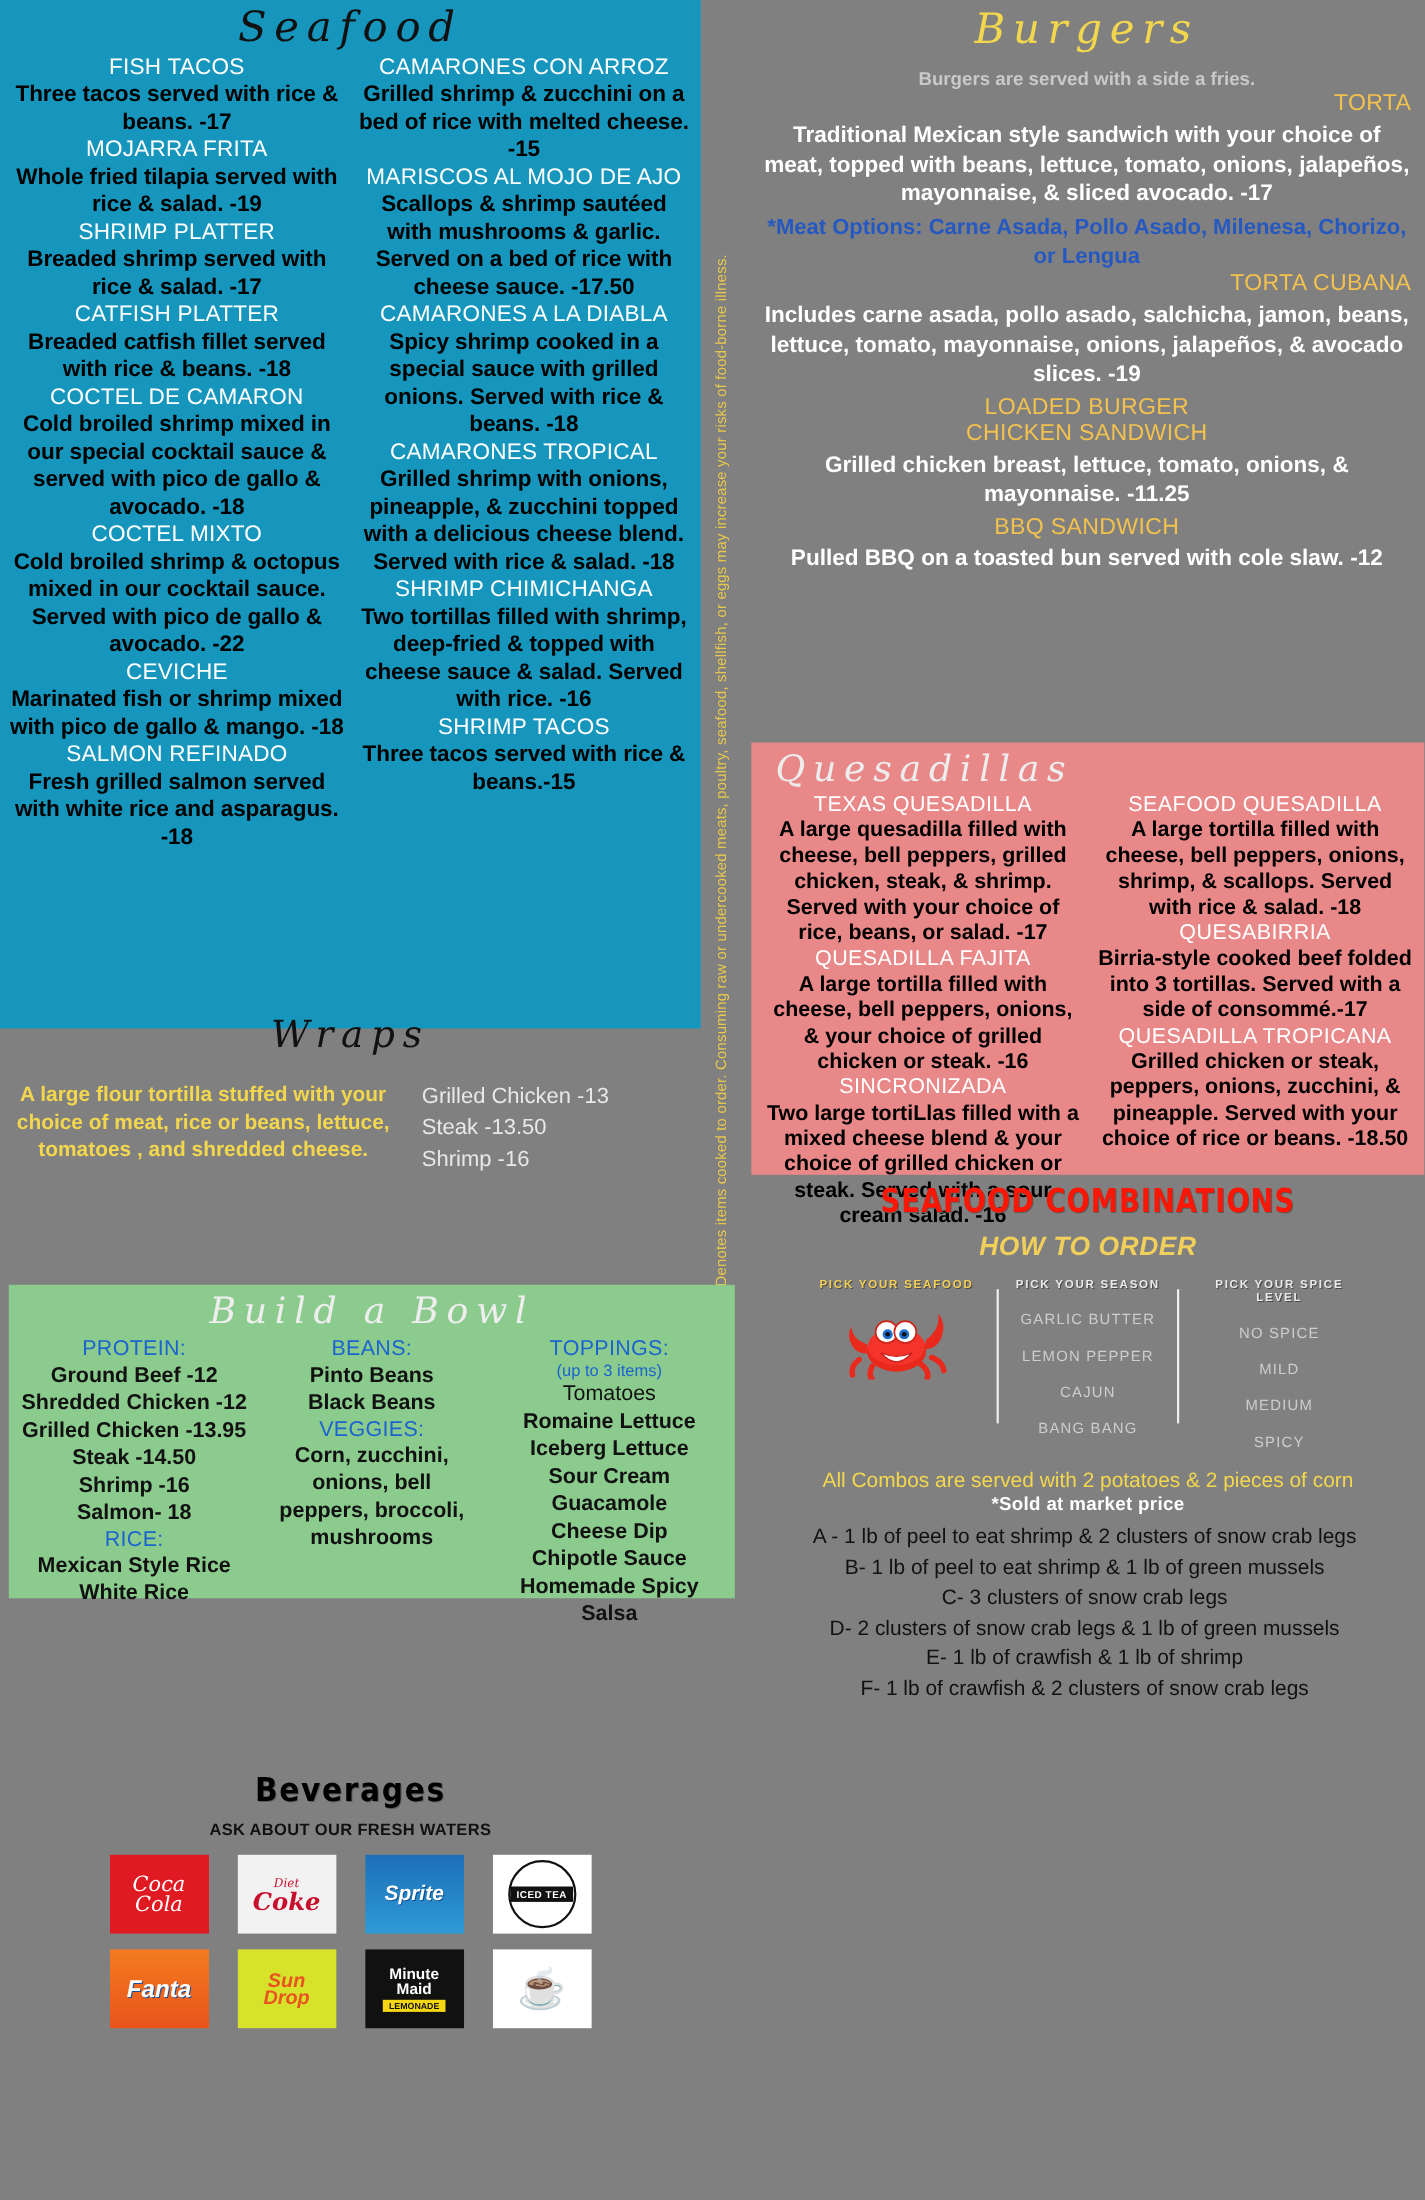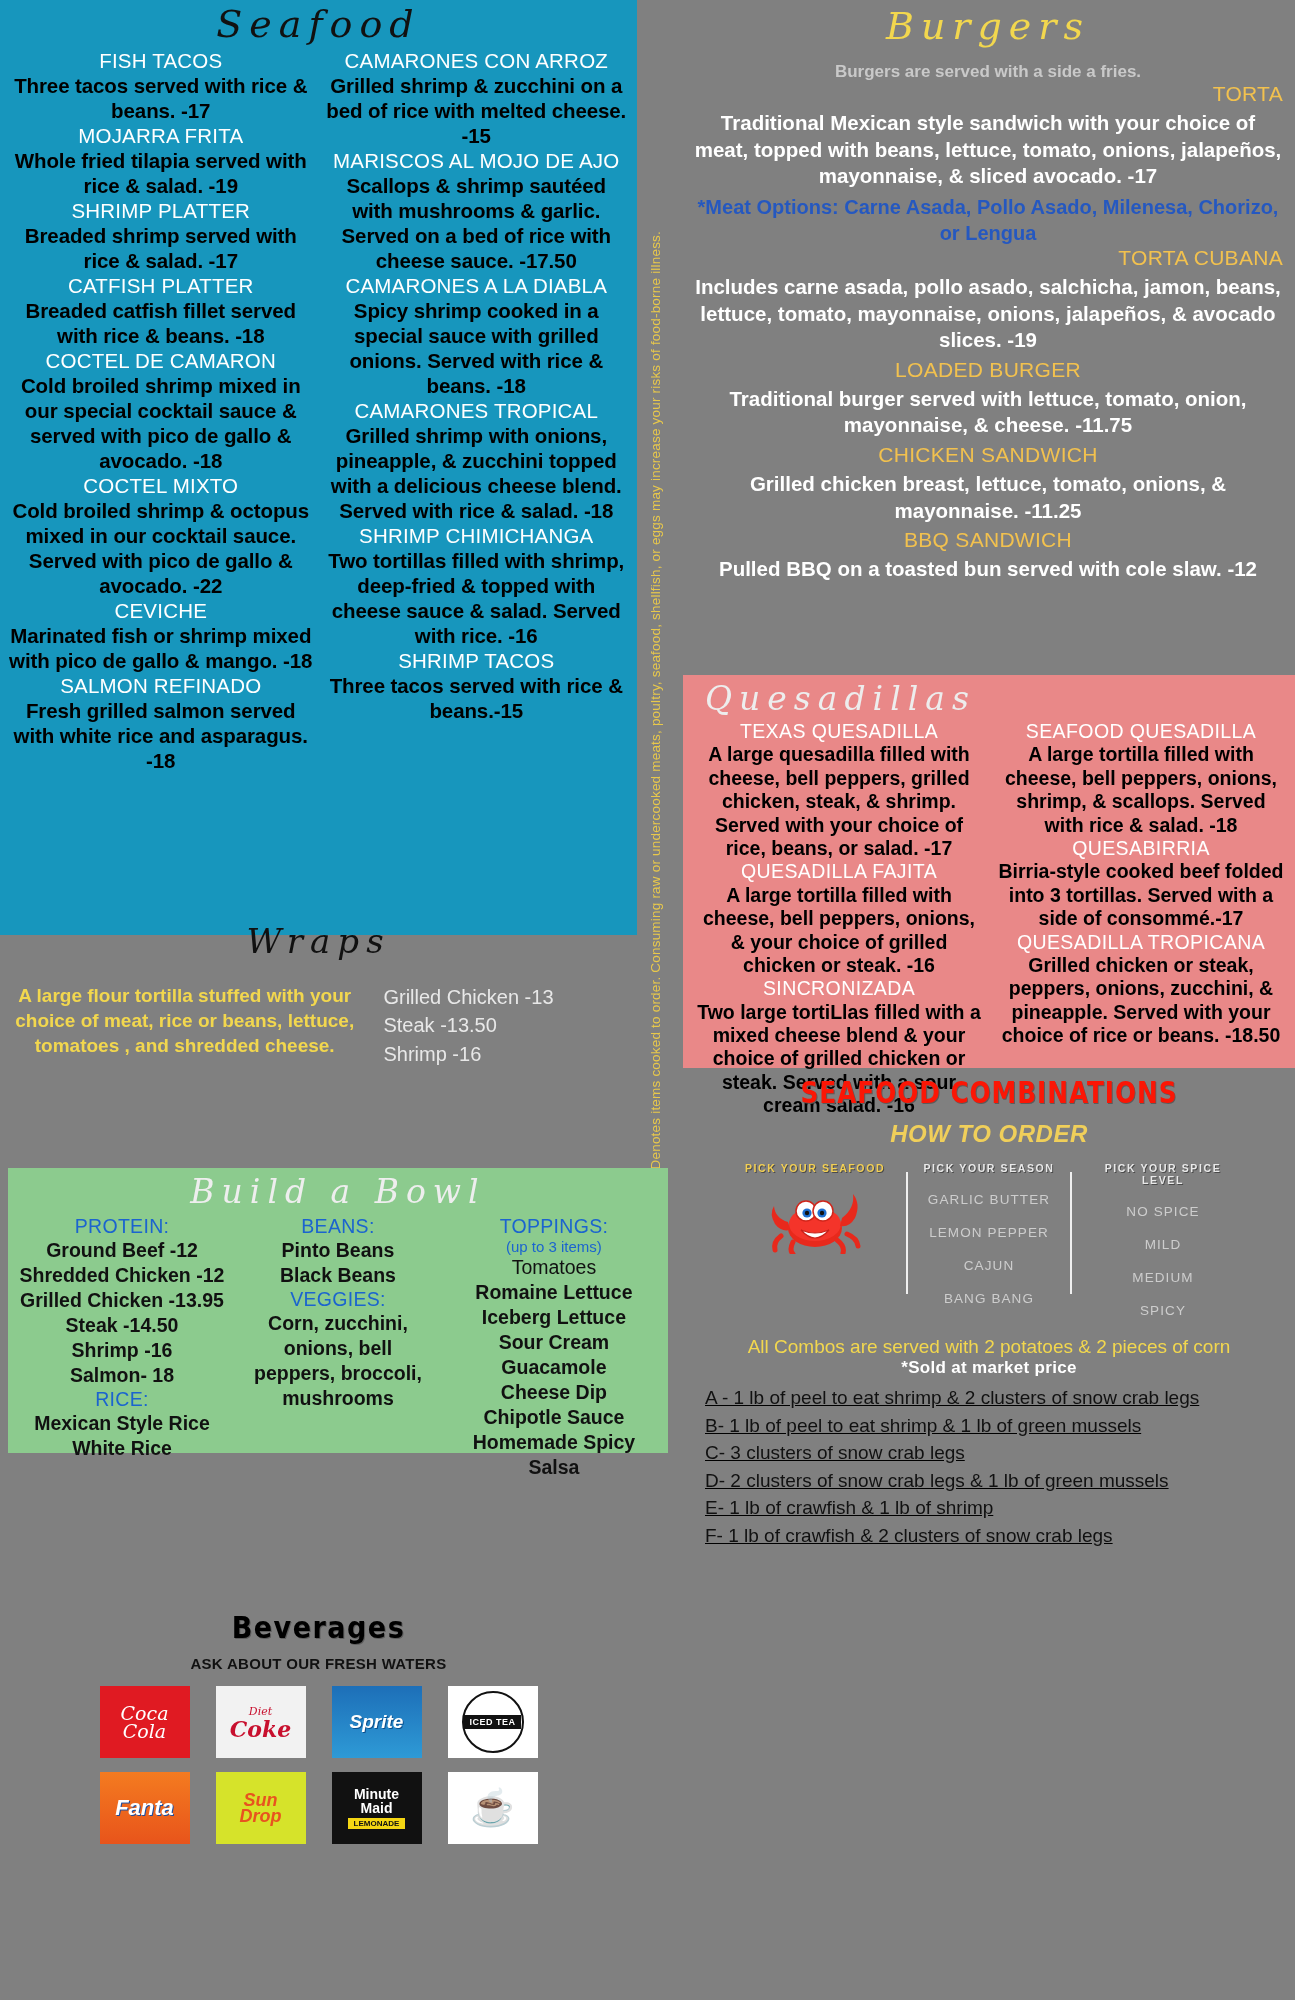"Traditional burger served with lettuce," div.ds { html: <div>Traditional burger served with lettuce, tomato, onion, mayonnaise, &amp; cheese. -11.75</div> -> none }
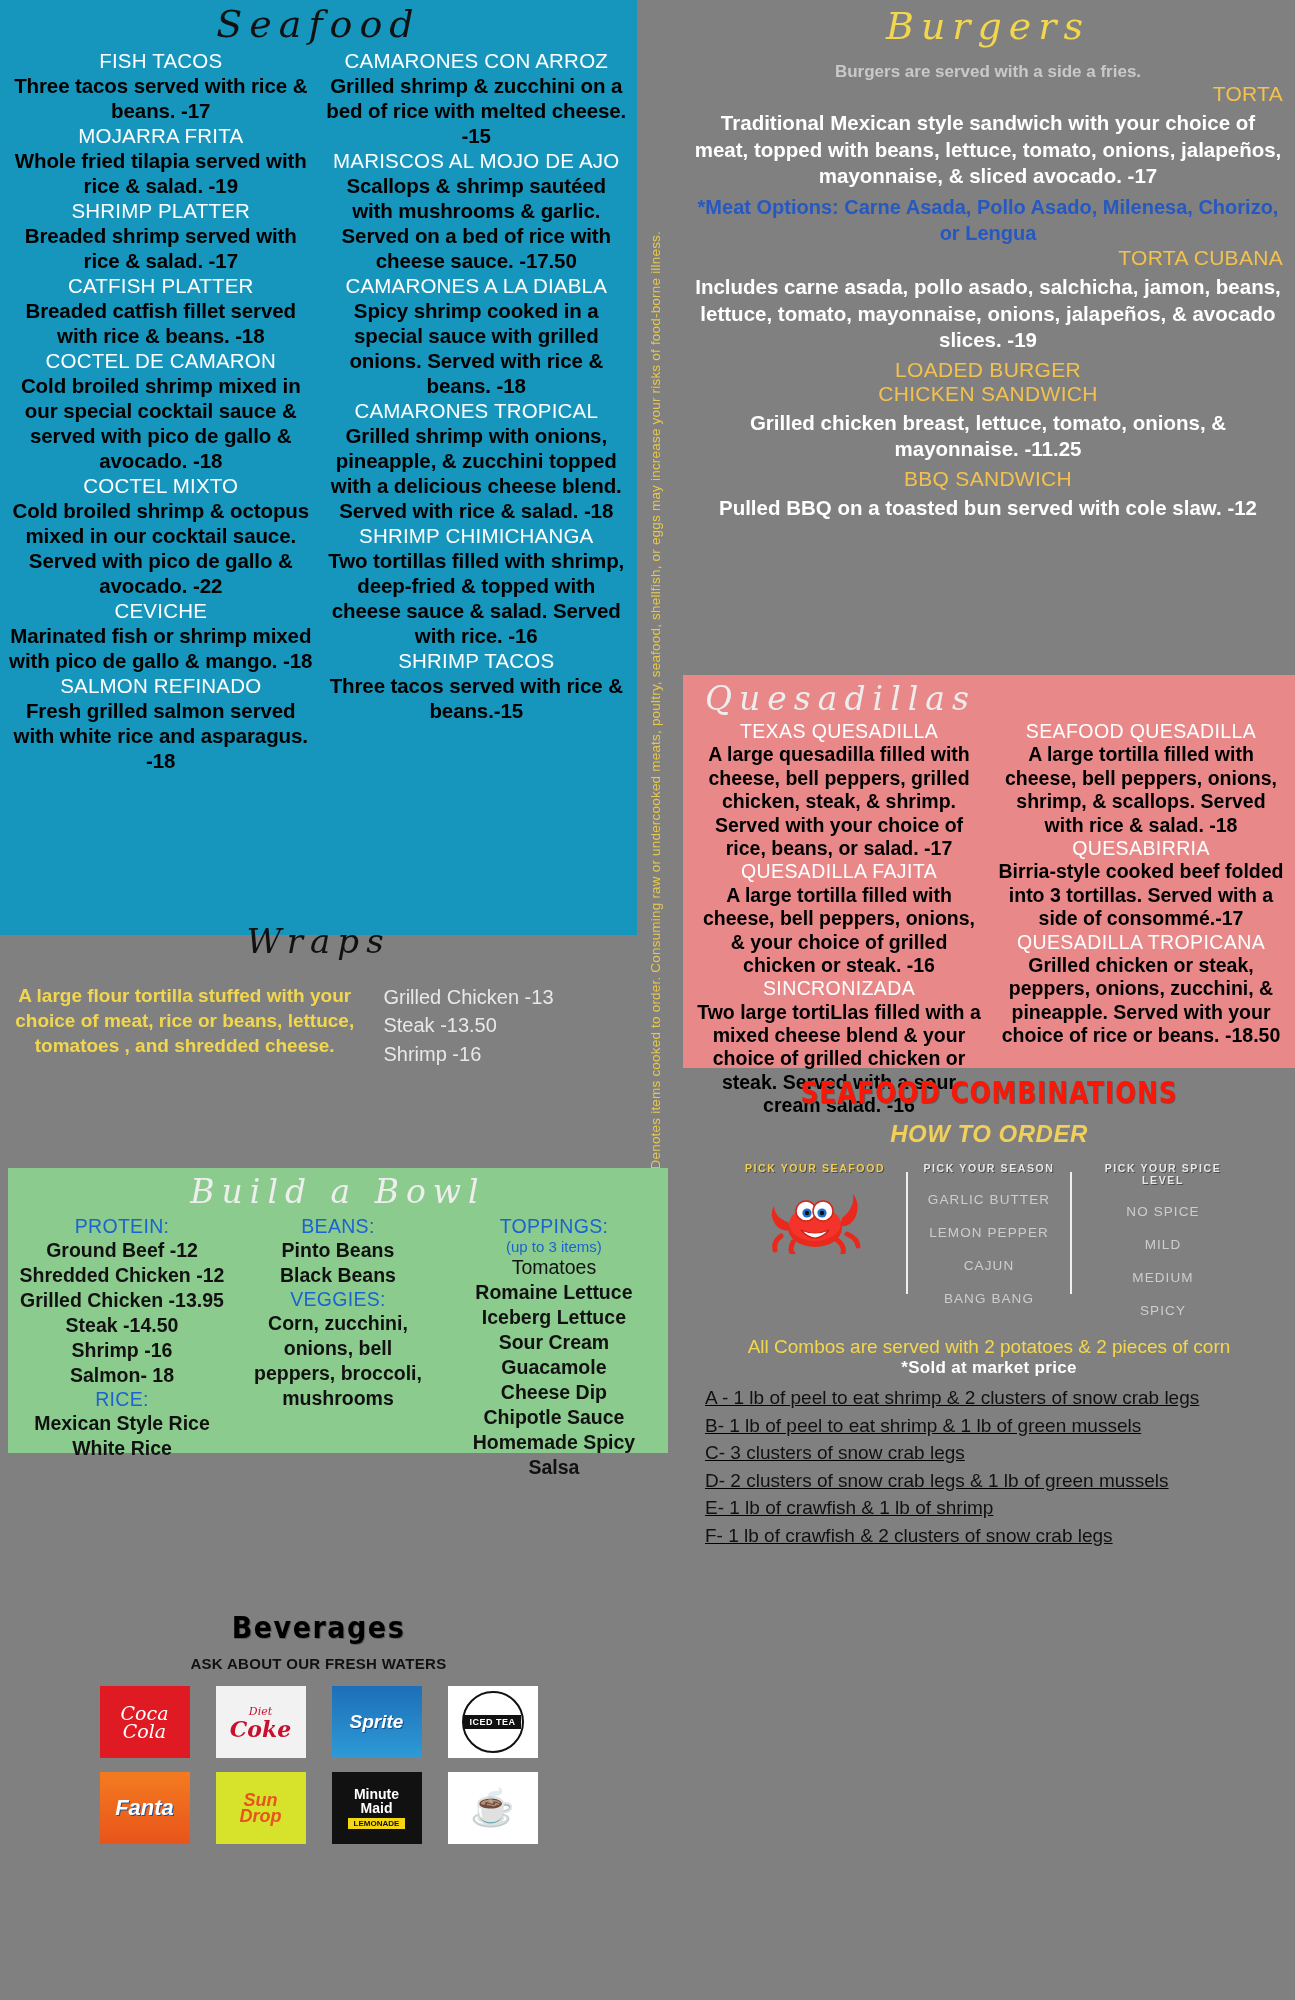"A - 1 lb of" #combos .clist { text-align: left -> center; text-decoration: underline -> none }
